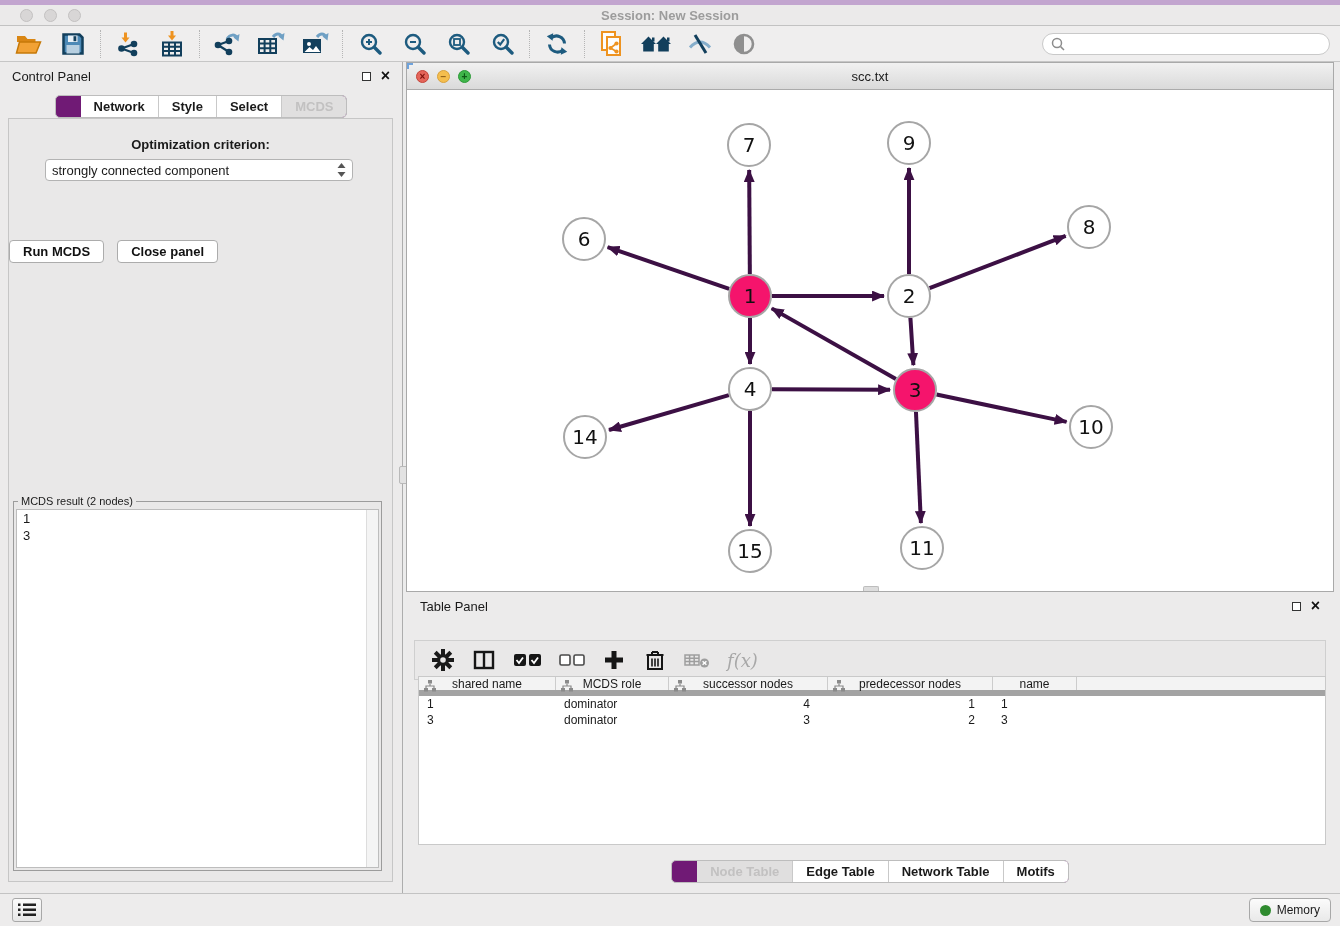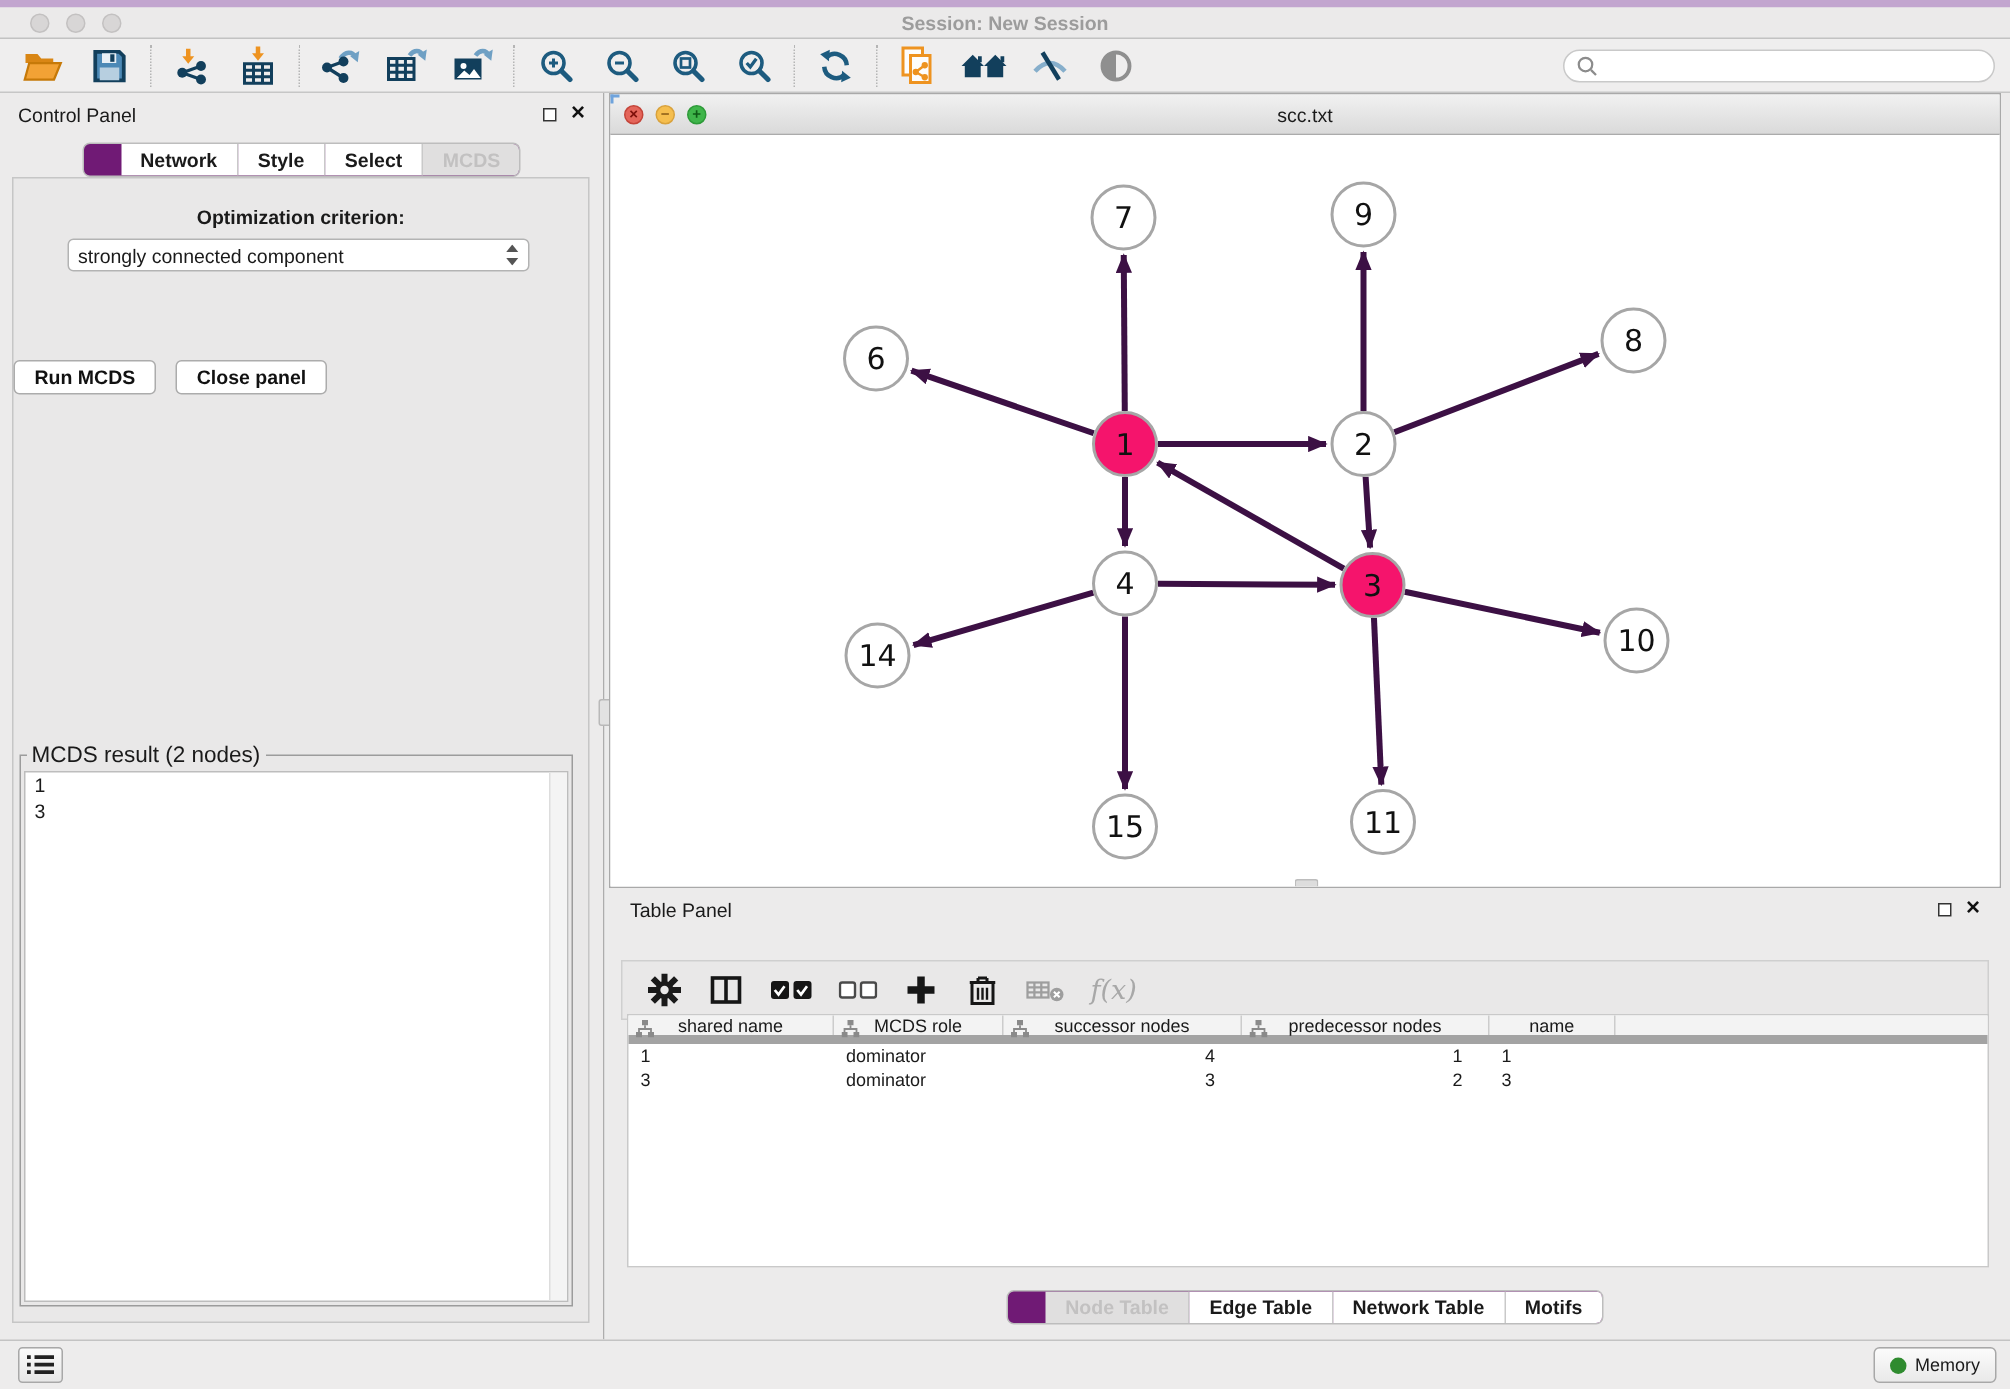"MCDS result (2 nodes)" fieldset.result legend { font-size: 15px -> 11px }
